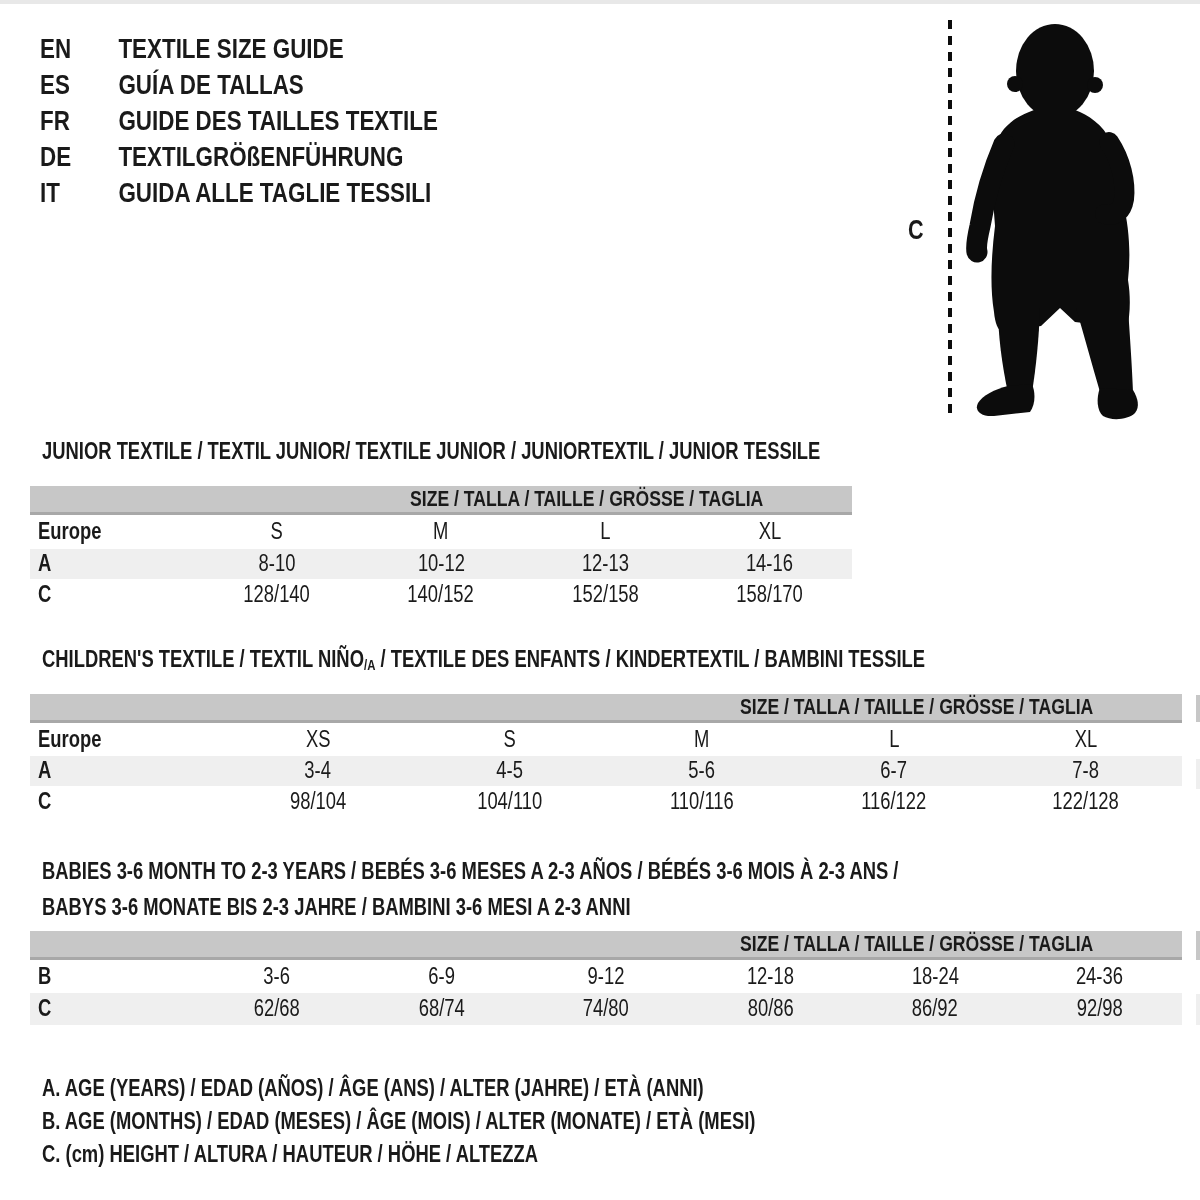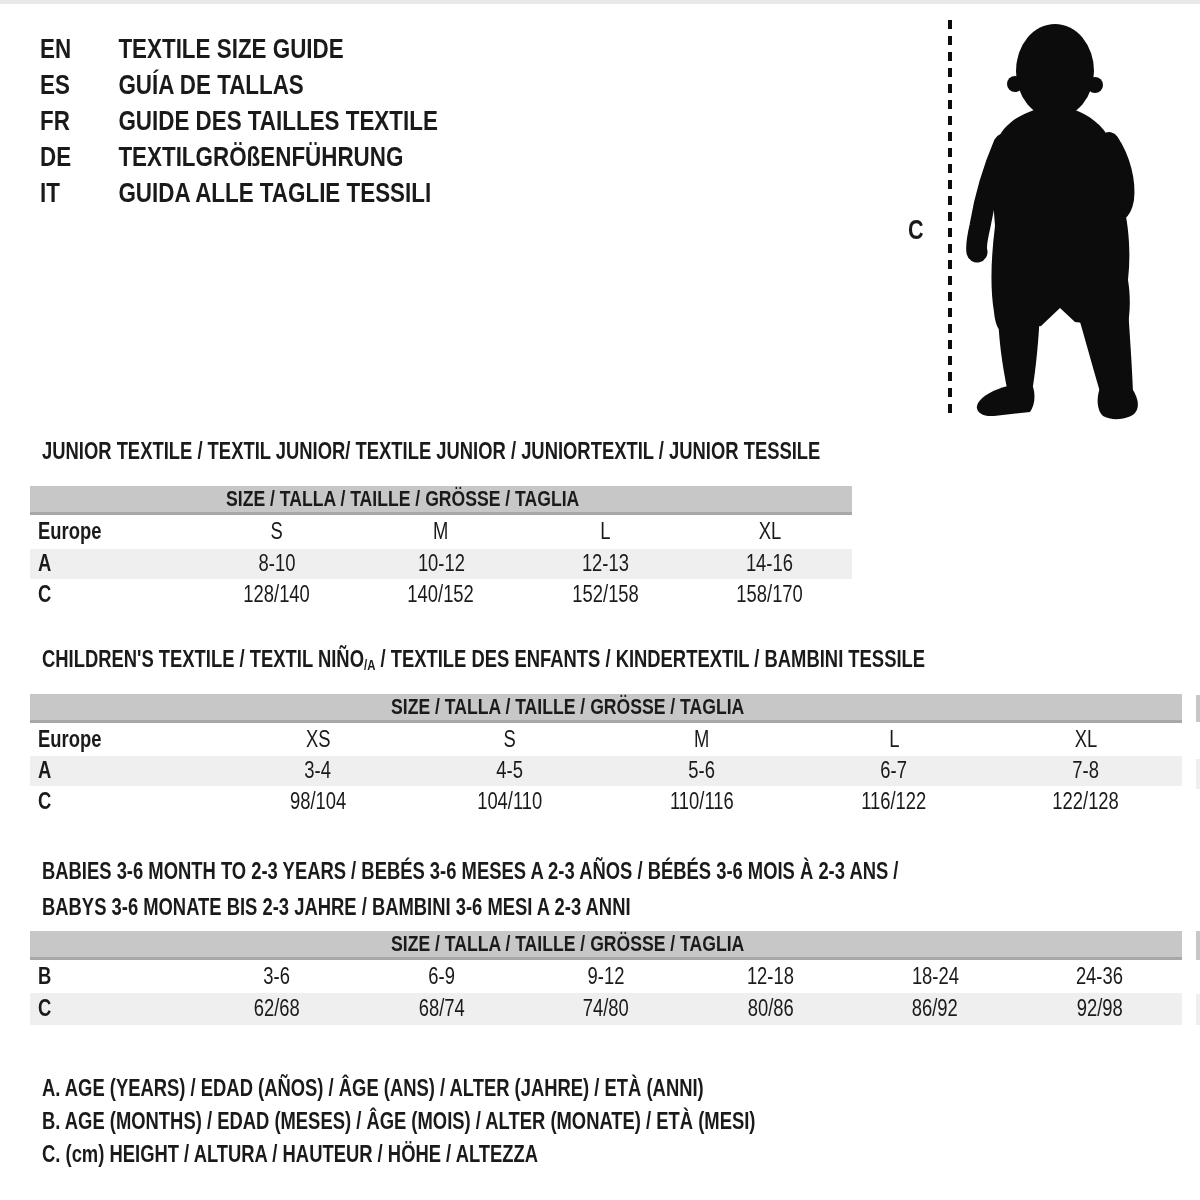"SIZE / TALLA / TAILLE" .bar-row td { text-align: center -> right }
